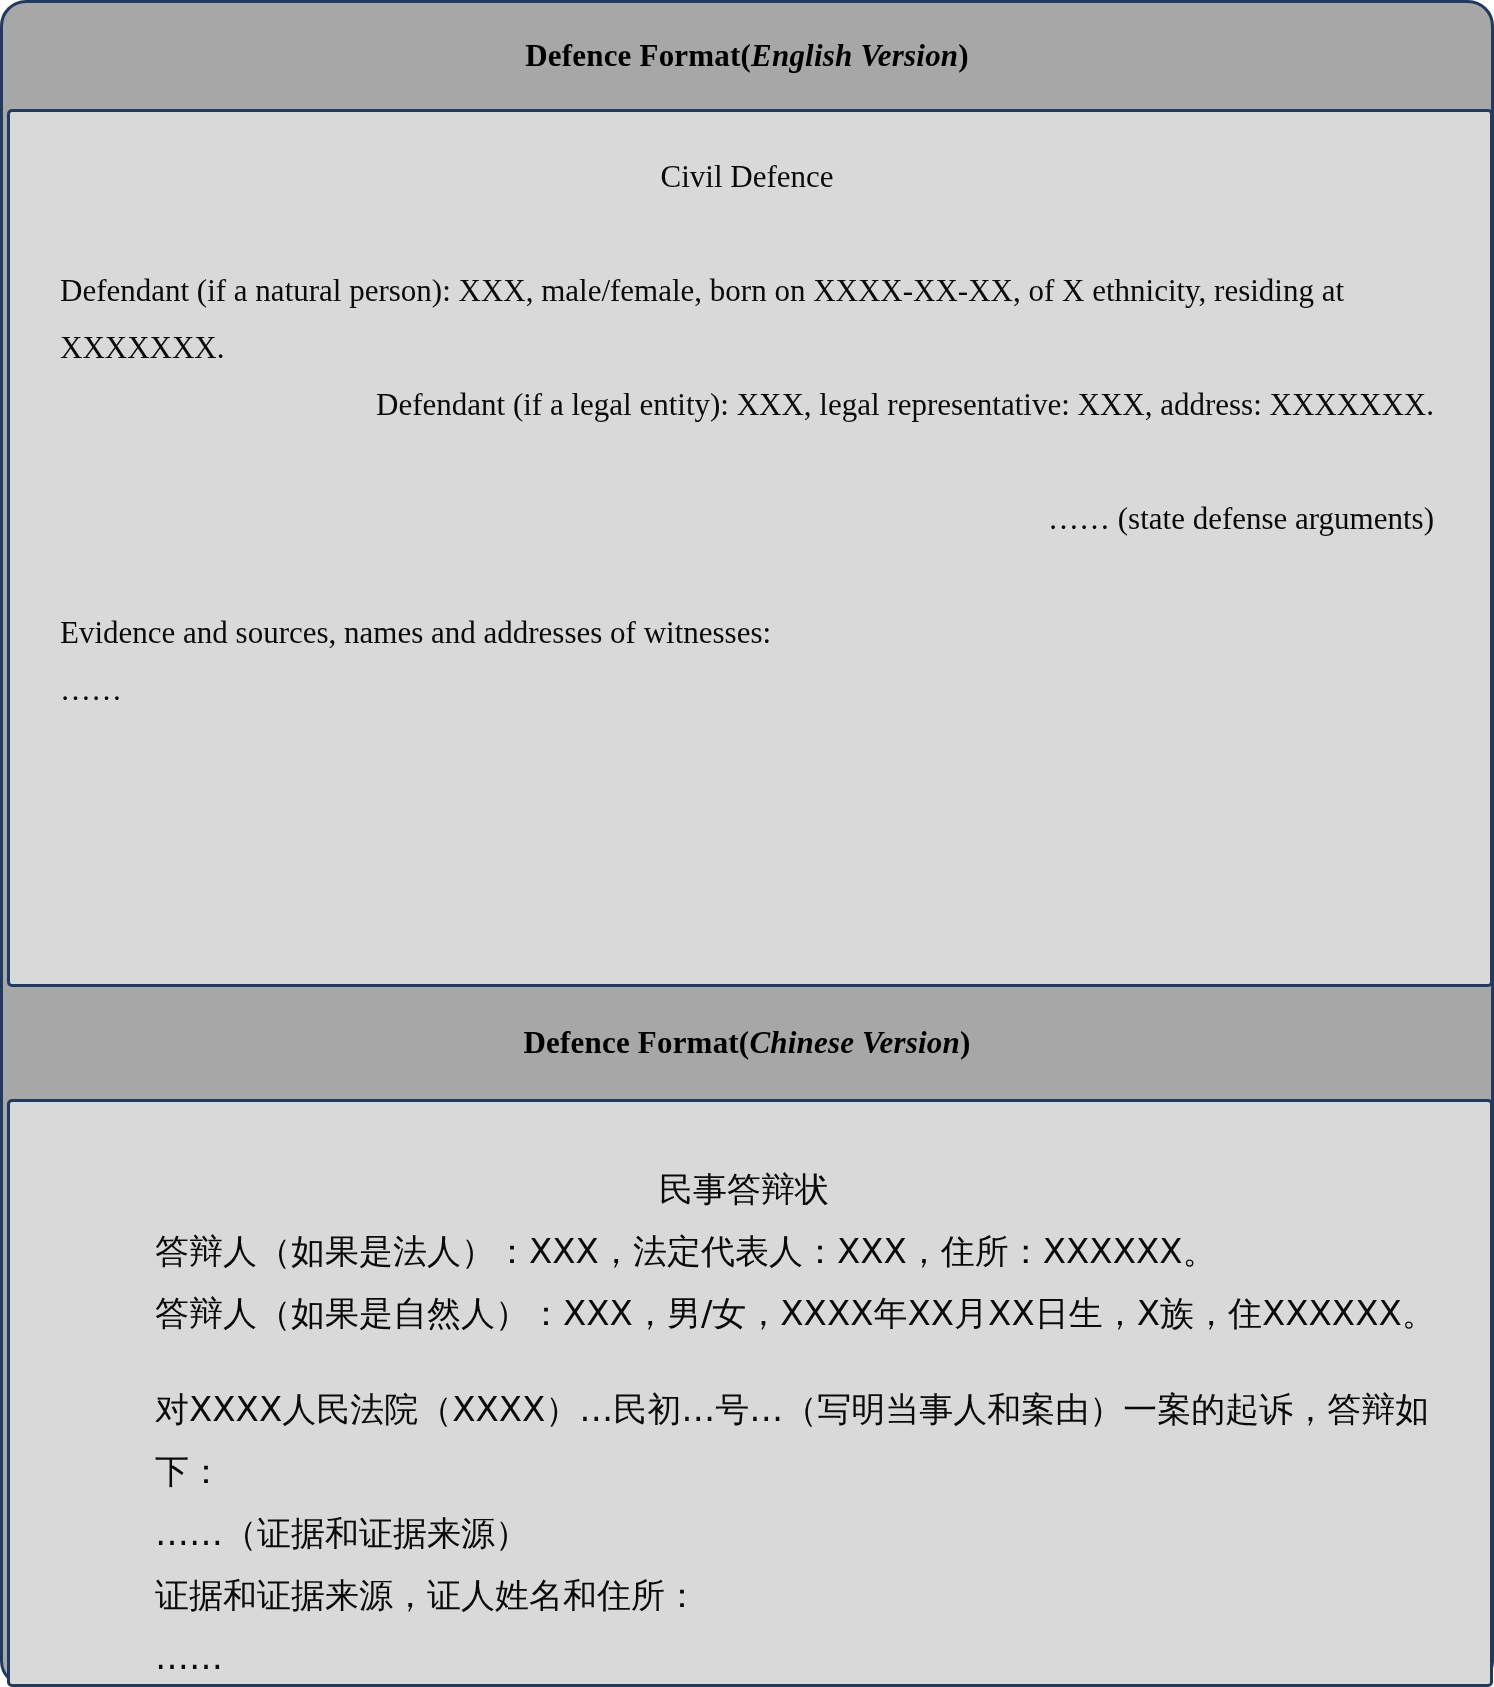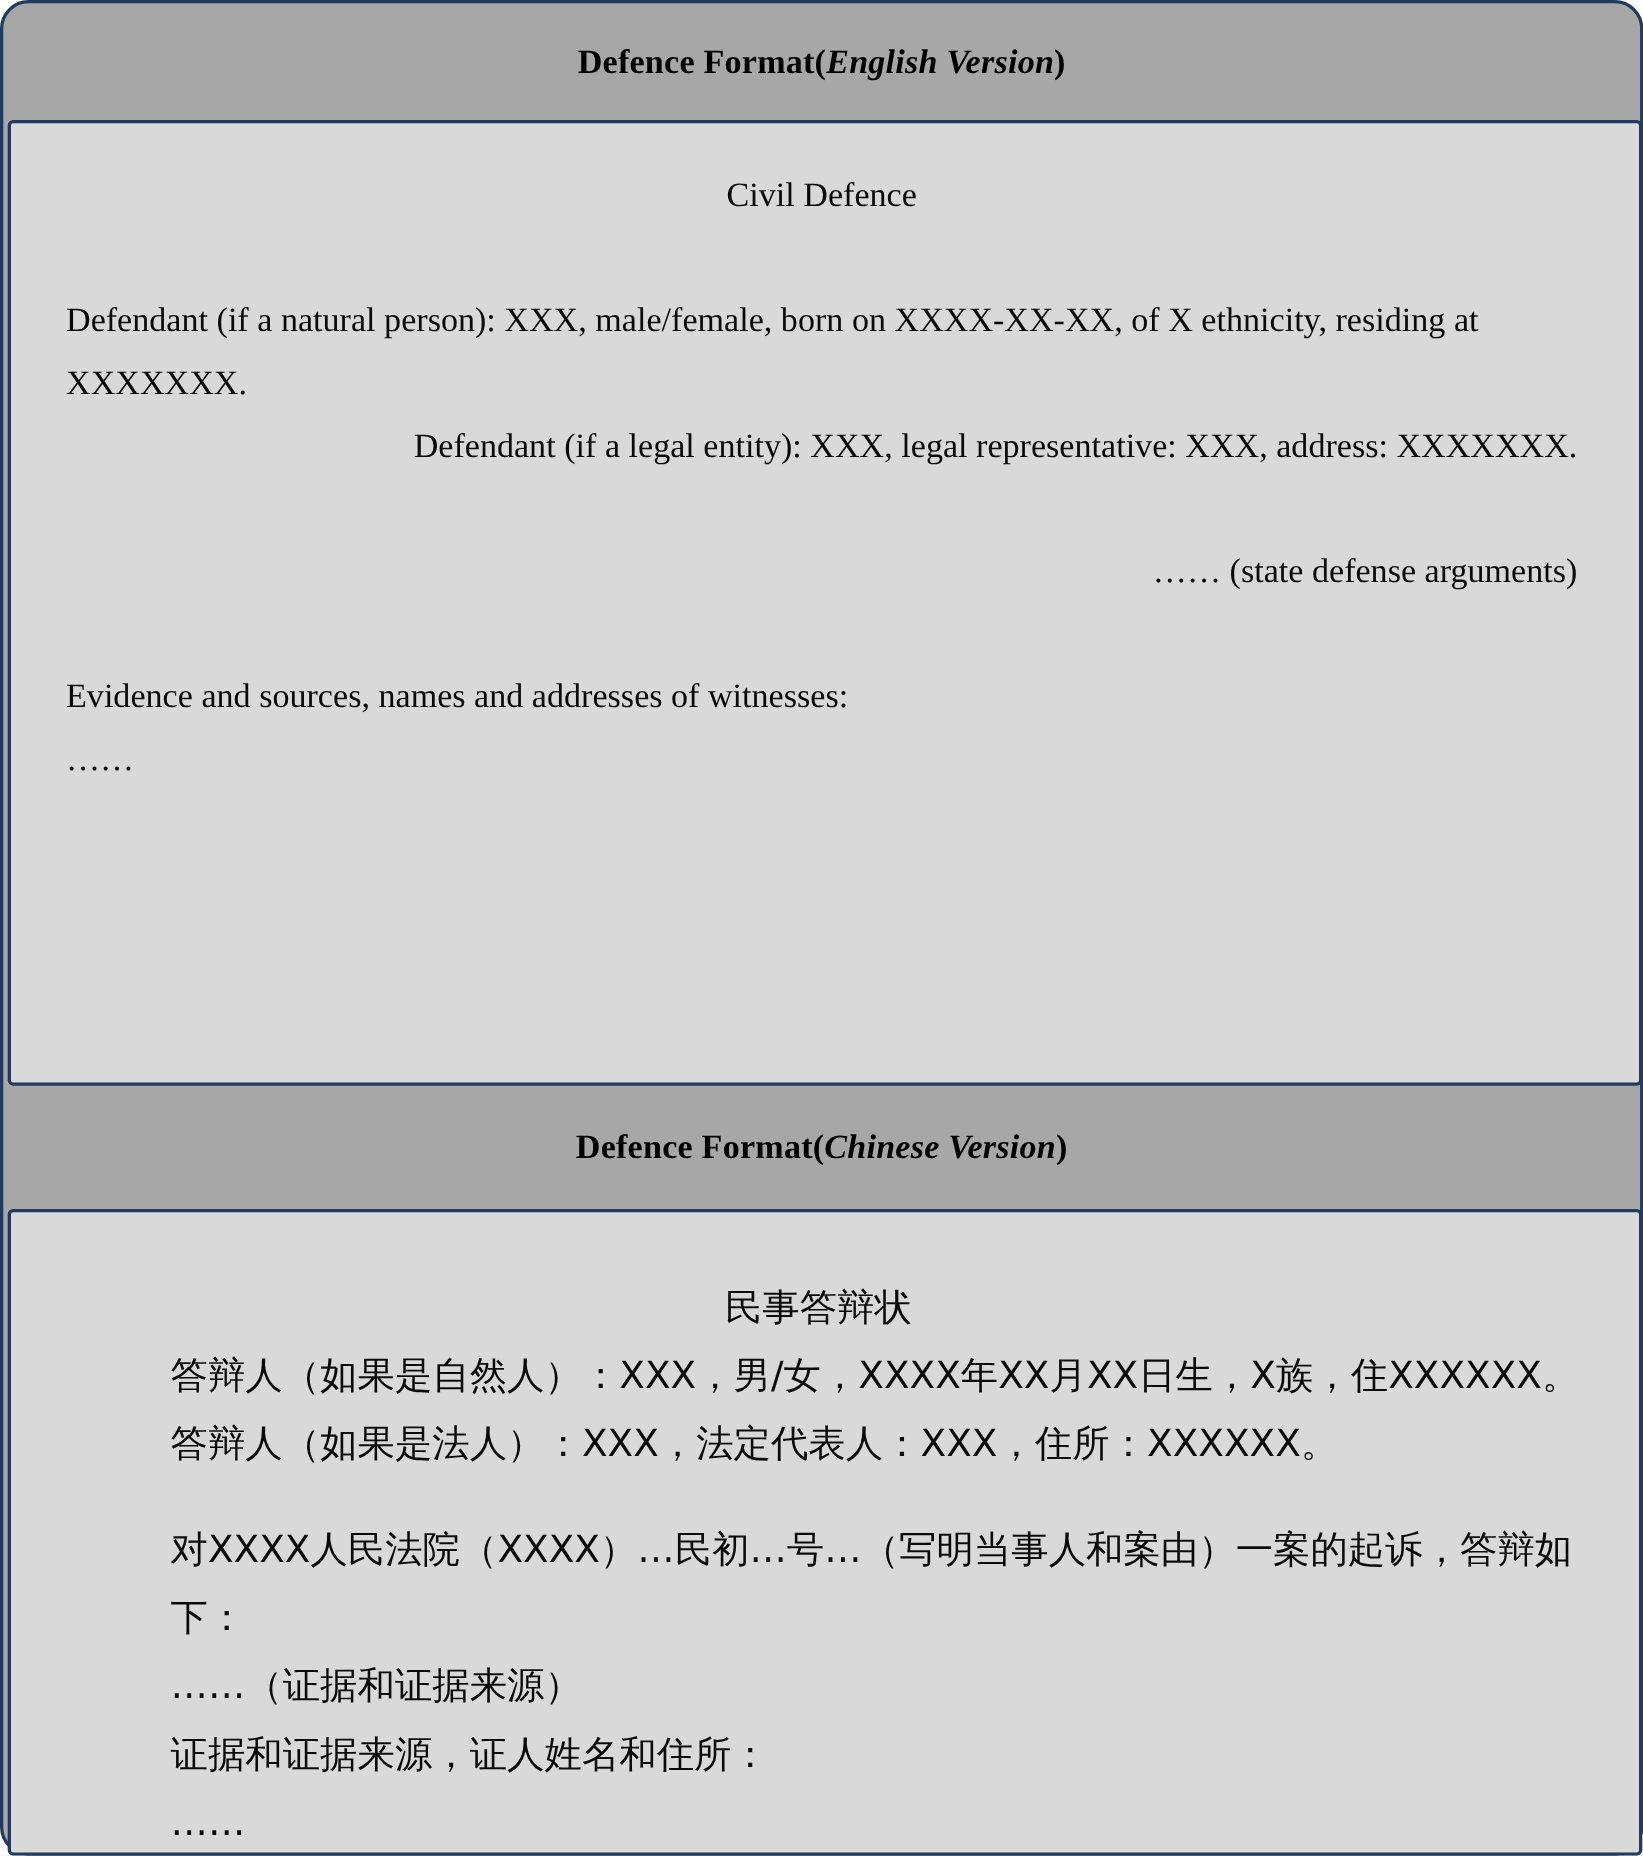"答辩人（如果是自然人）：XXX，男/女，XXXX年XX月XX日生，X族，住XXX" p { order: before "答辩人（如果是法人）：XXX，法定代表人：XXX，住所：XXXXXX。" -> after "答辩人（如果是法人）：XXX，法定代表人：XXX，住所：XXXXXX。" }
